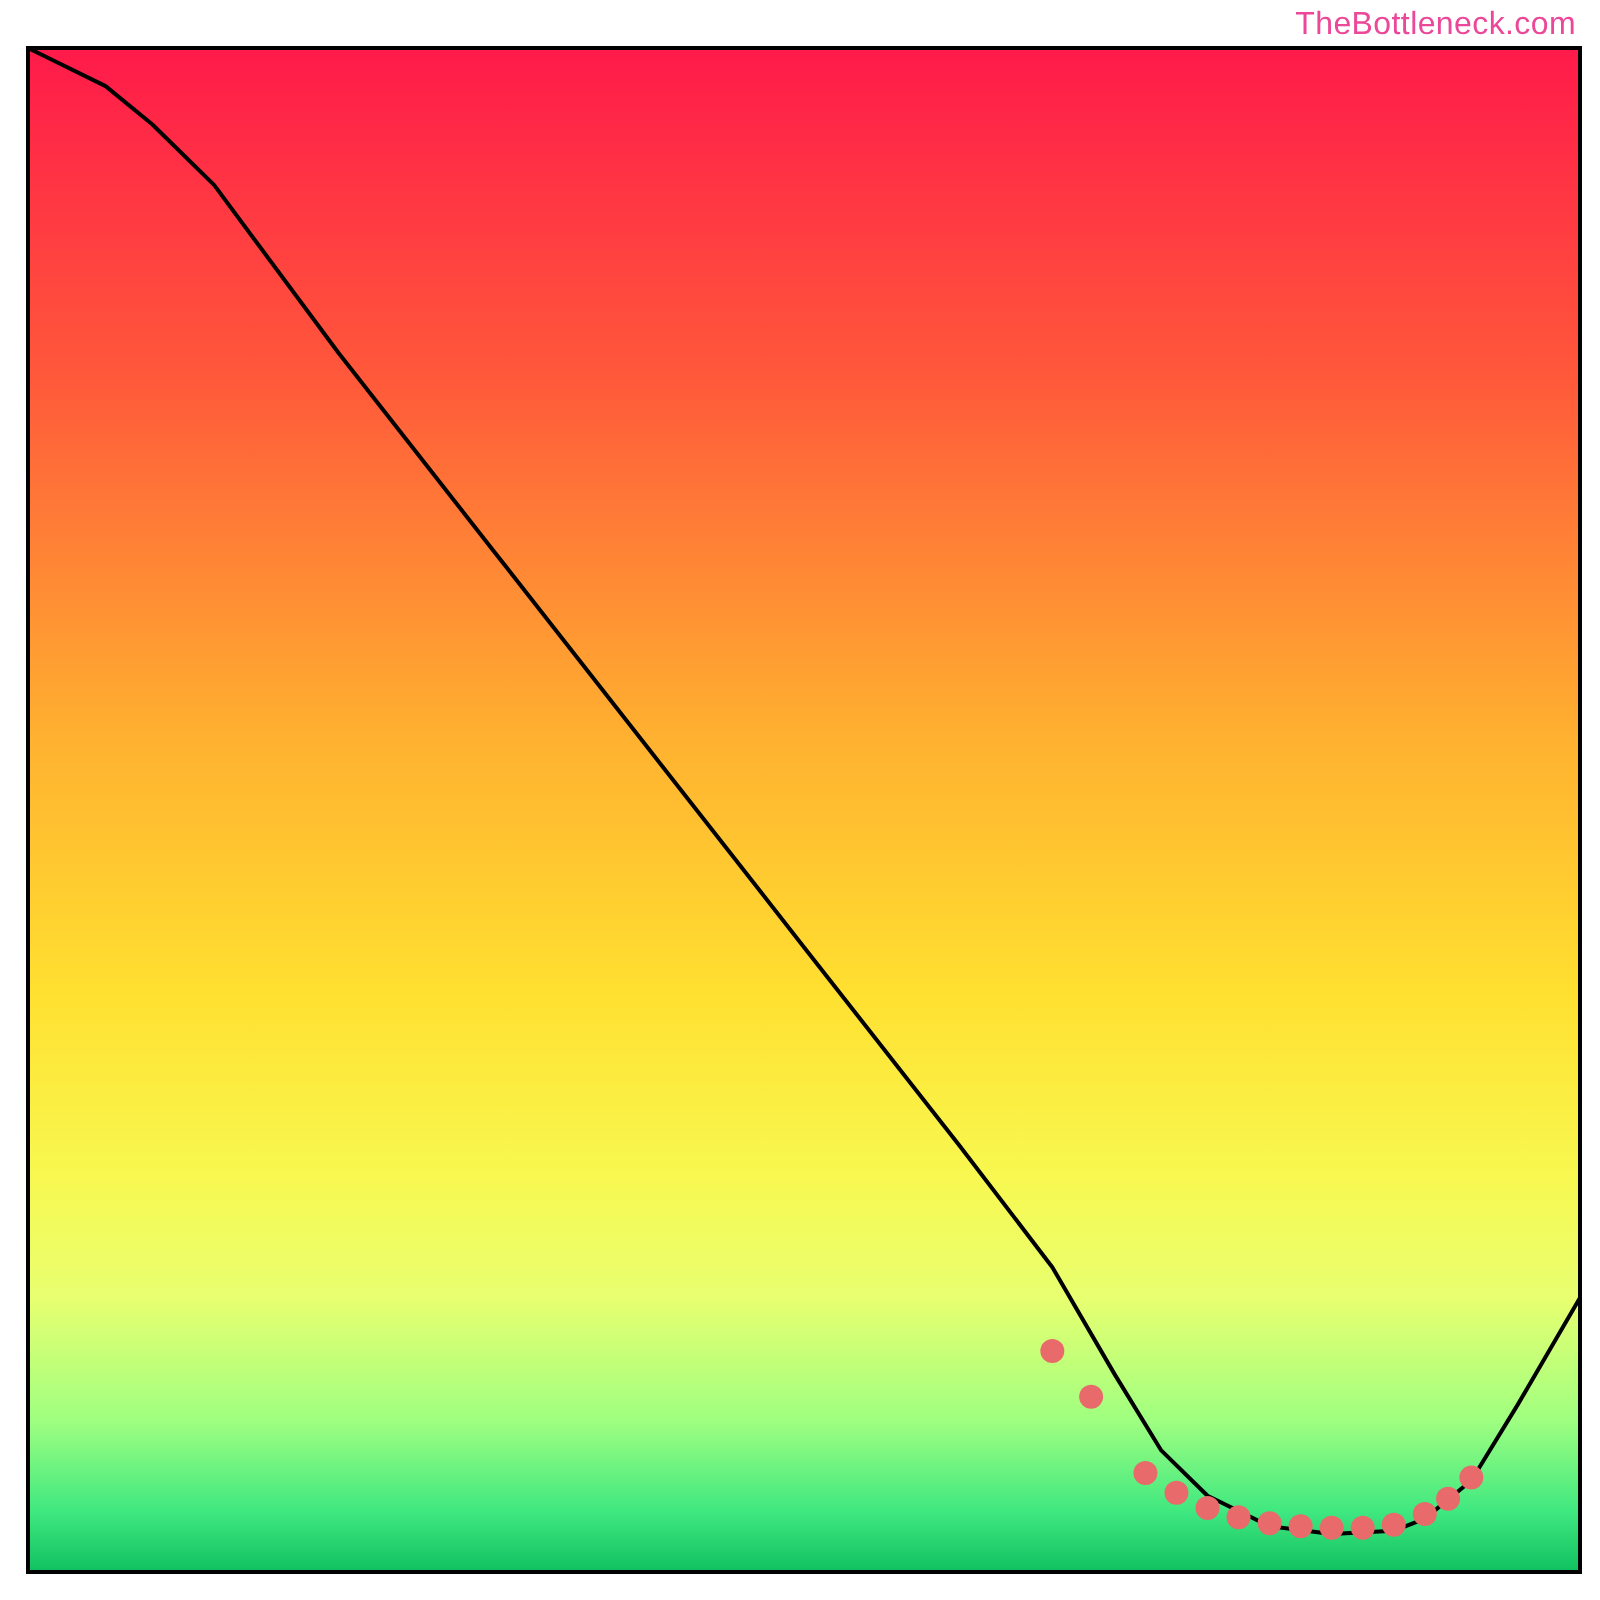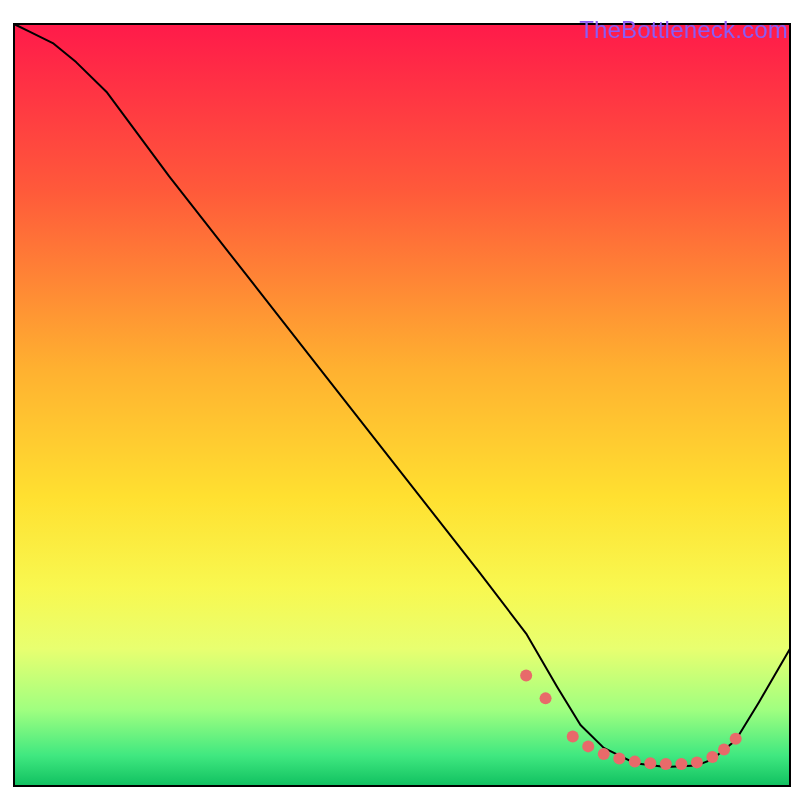"TheBottleneck.com" .watermark { color: #8b5cf6 -> #ec4899; font-size: 24px -> 16px; top: 16px -> 4px }
